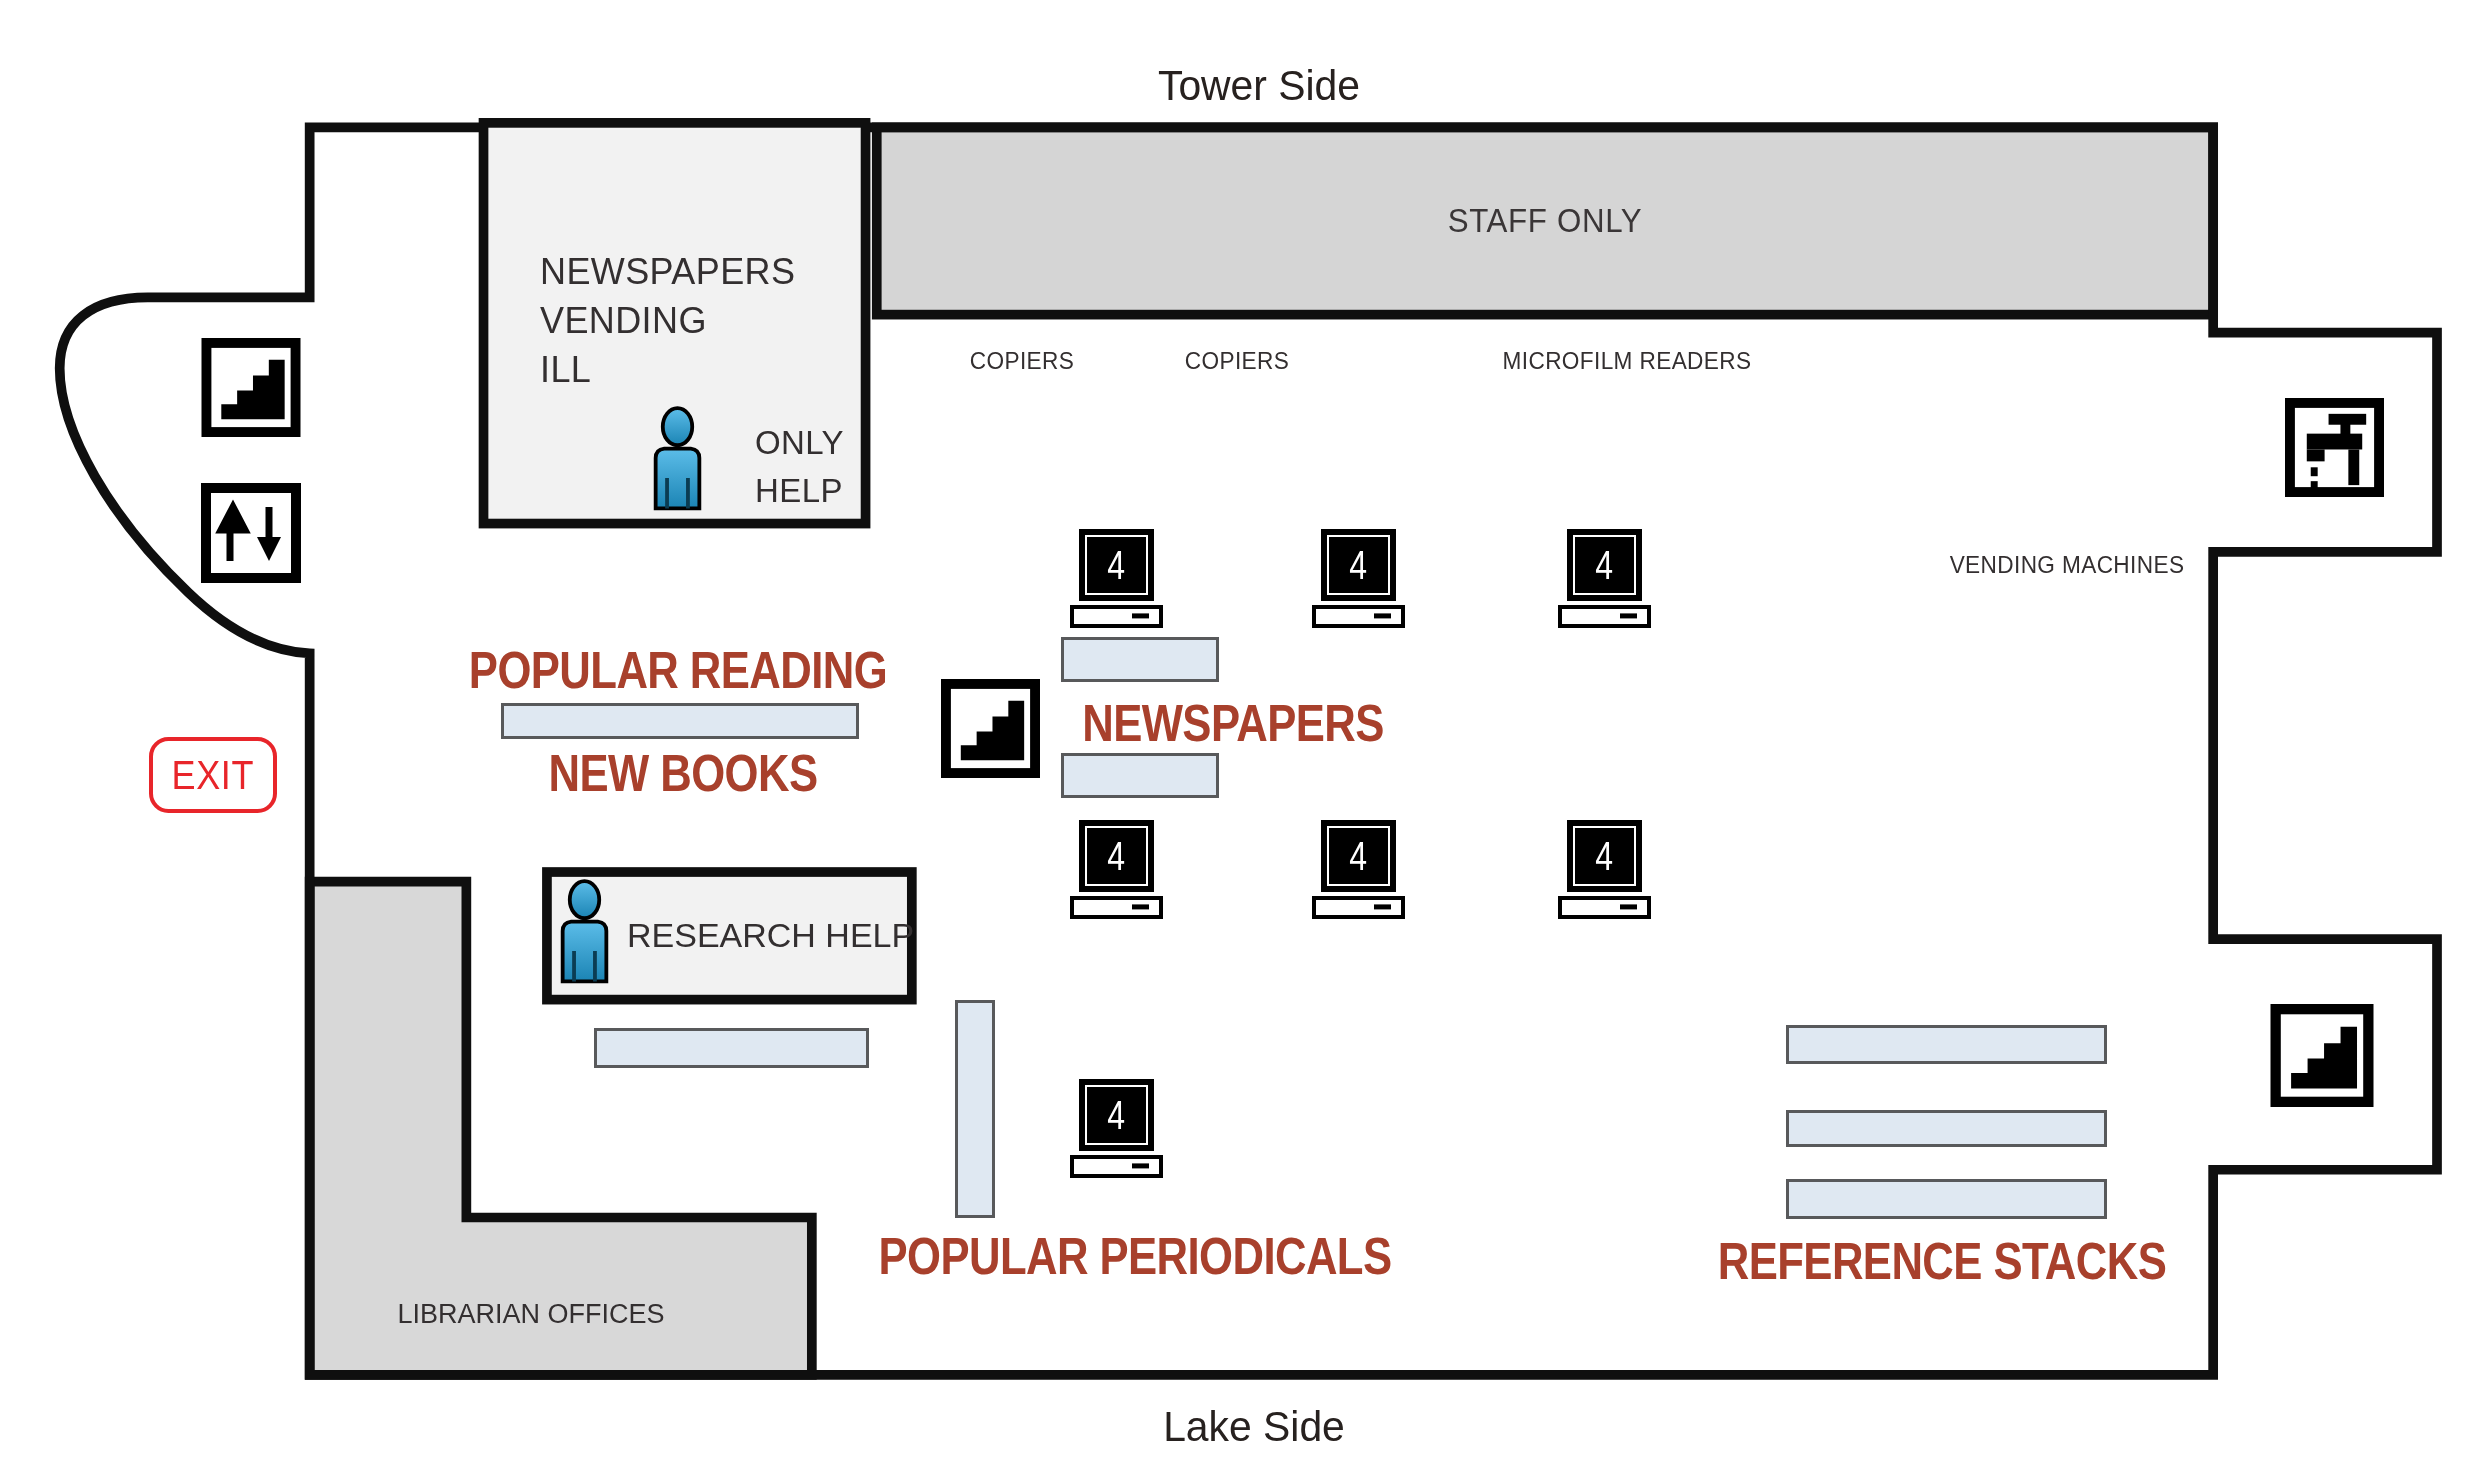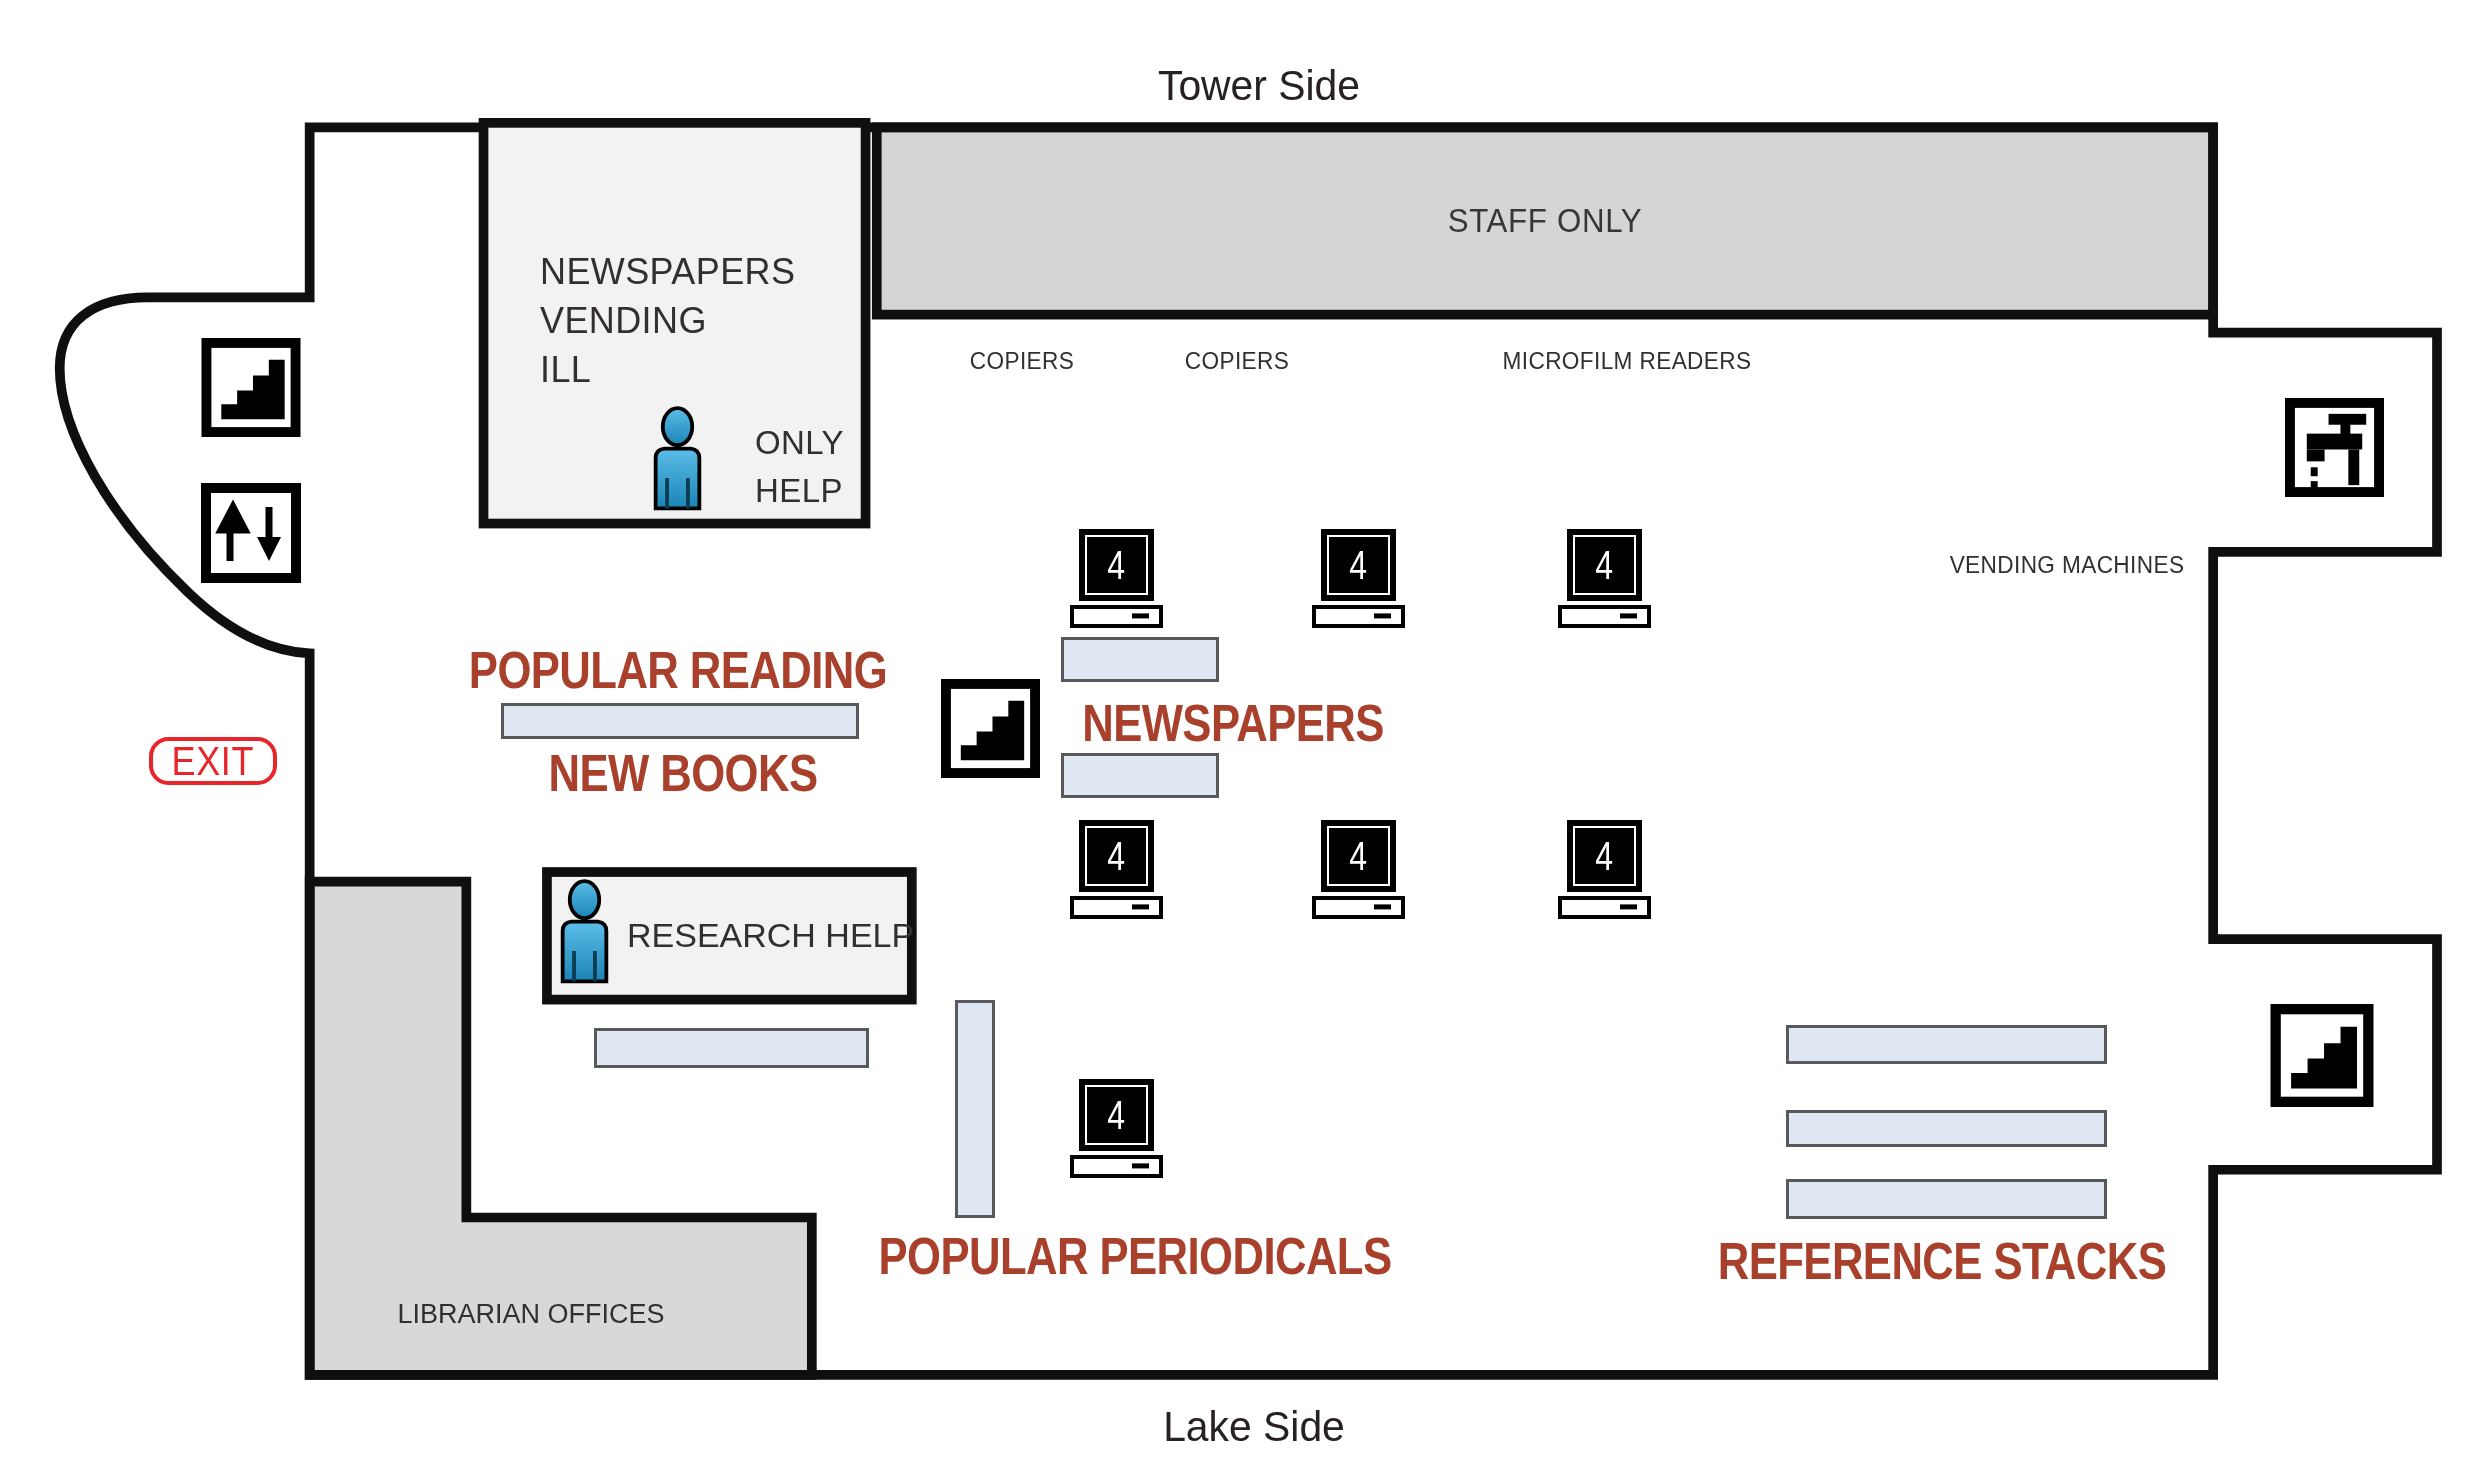"EXIT" .exit-sign { height: 48px -> 76px }
